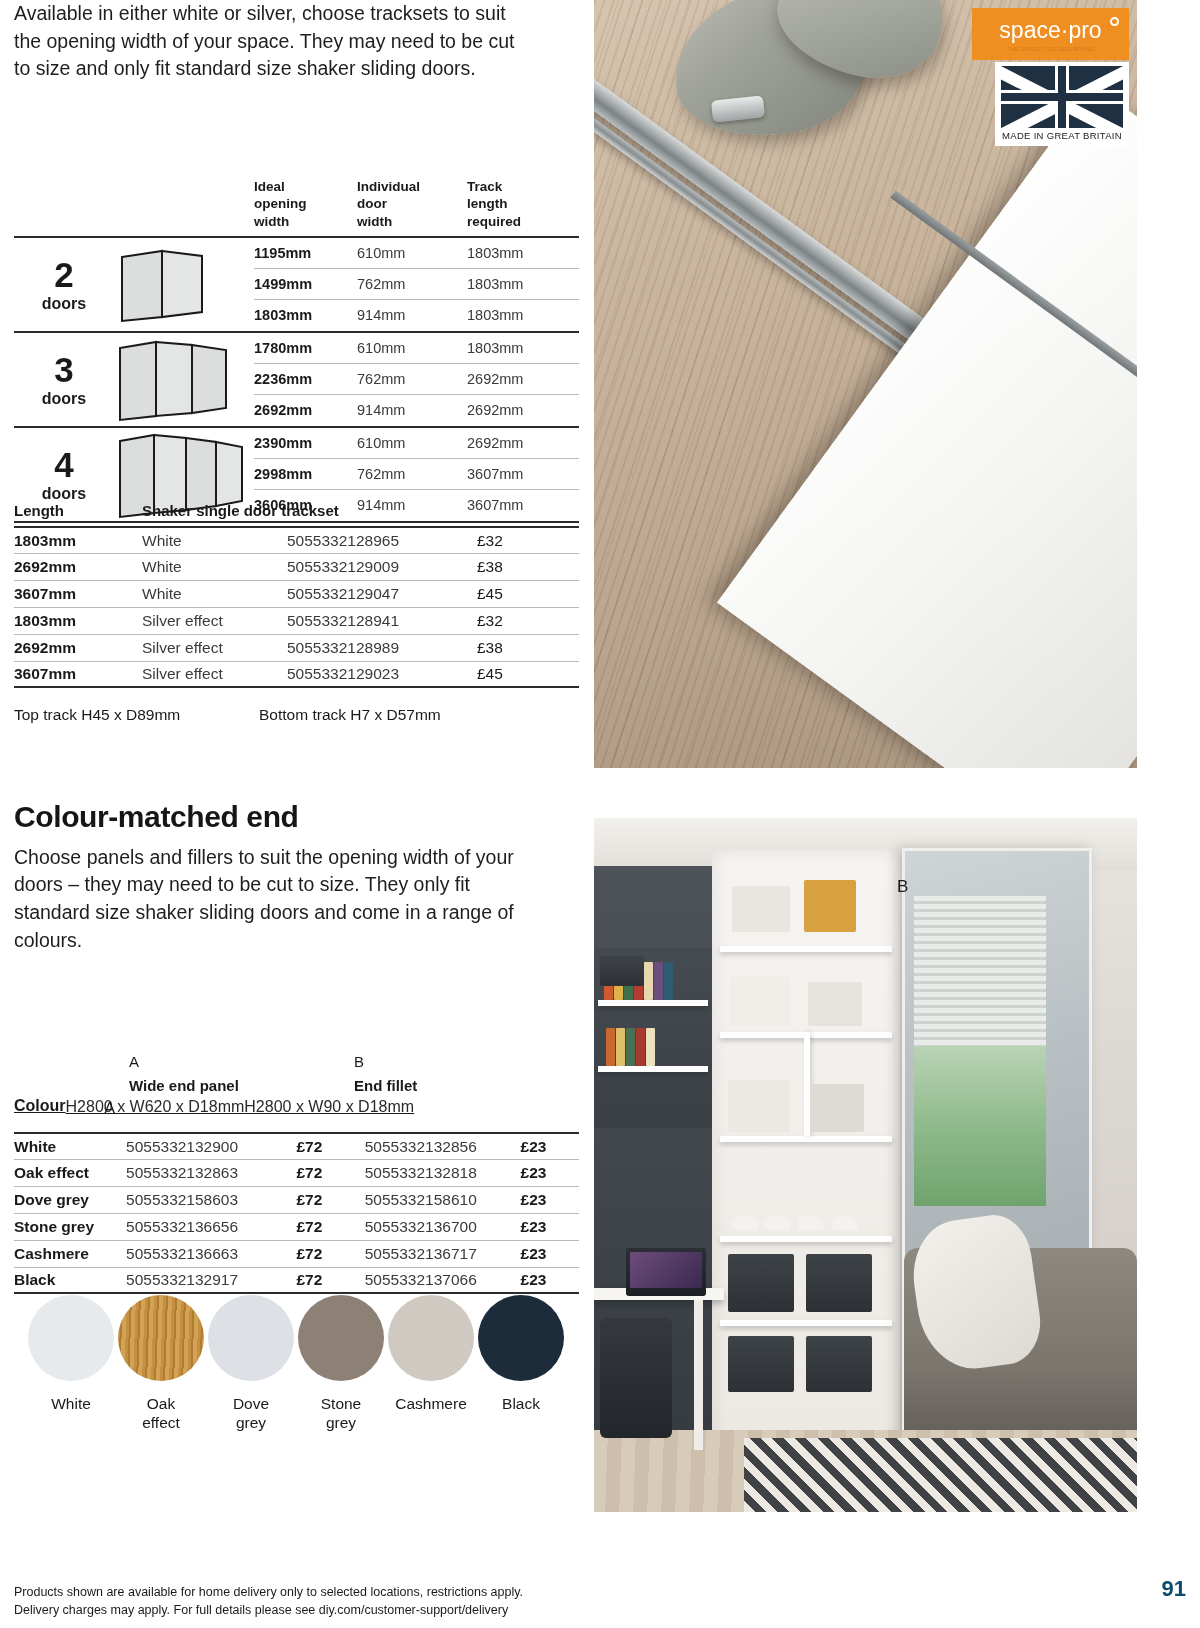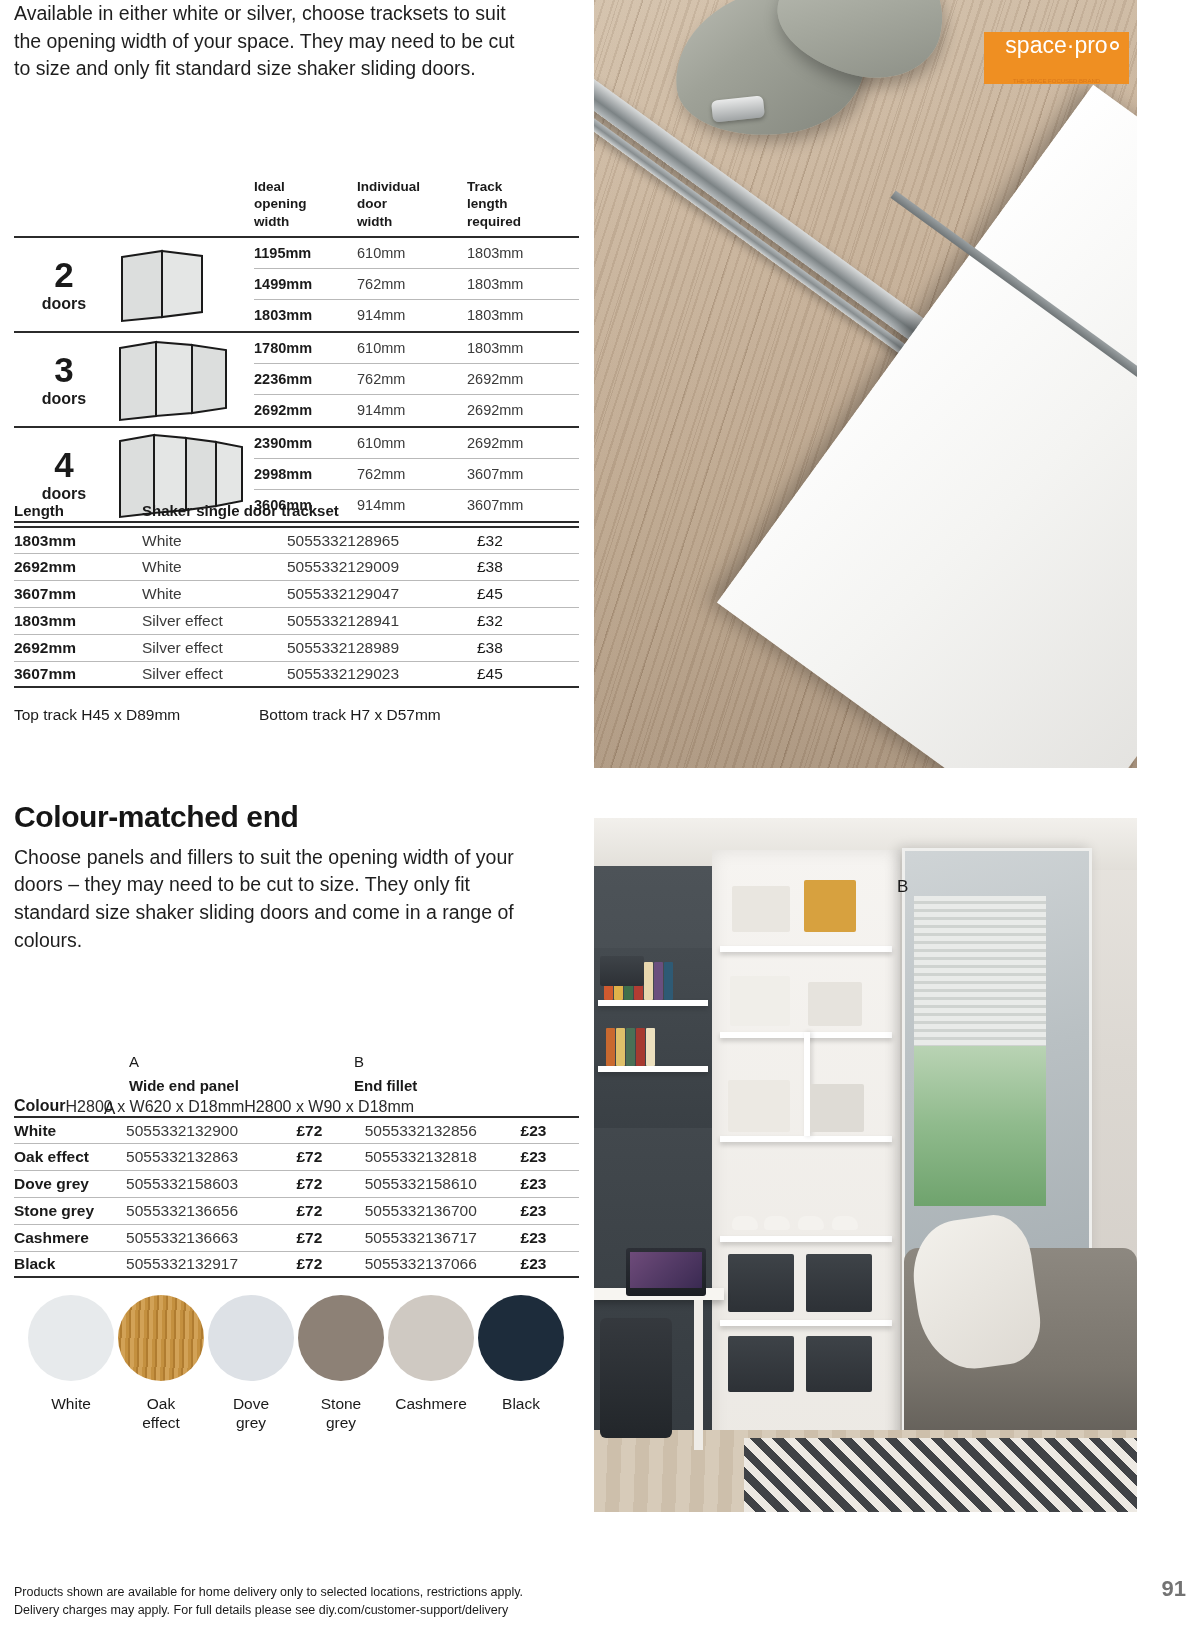"space·pro" .logo-box { justify-content: space-between -> center; margin-top: 24px -> none; width: 145px -> 157px }
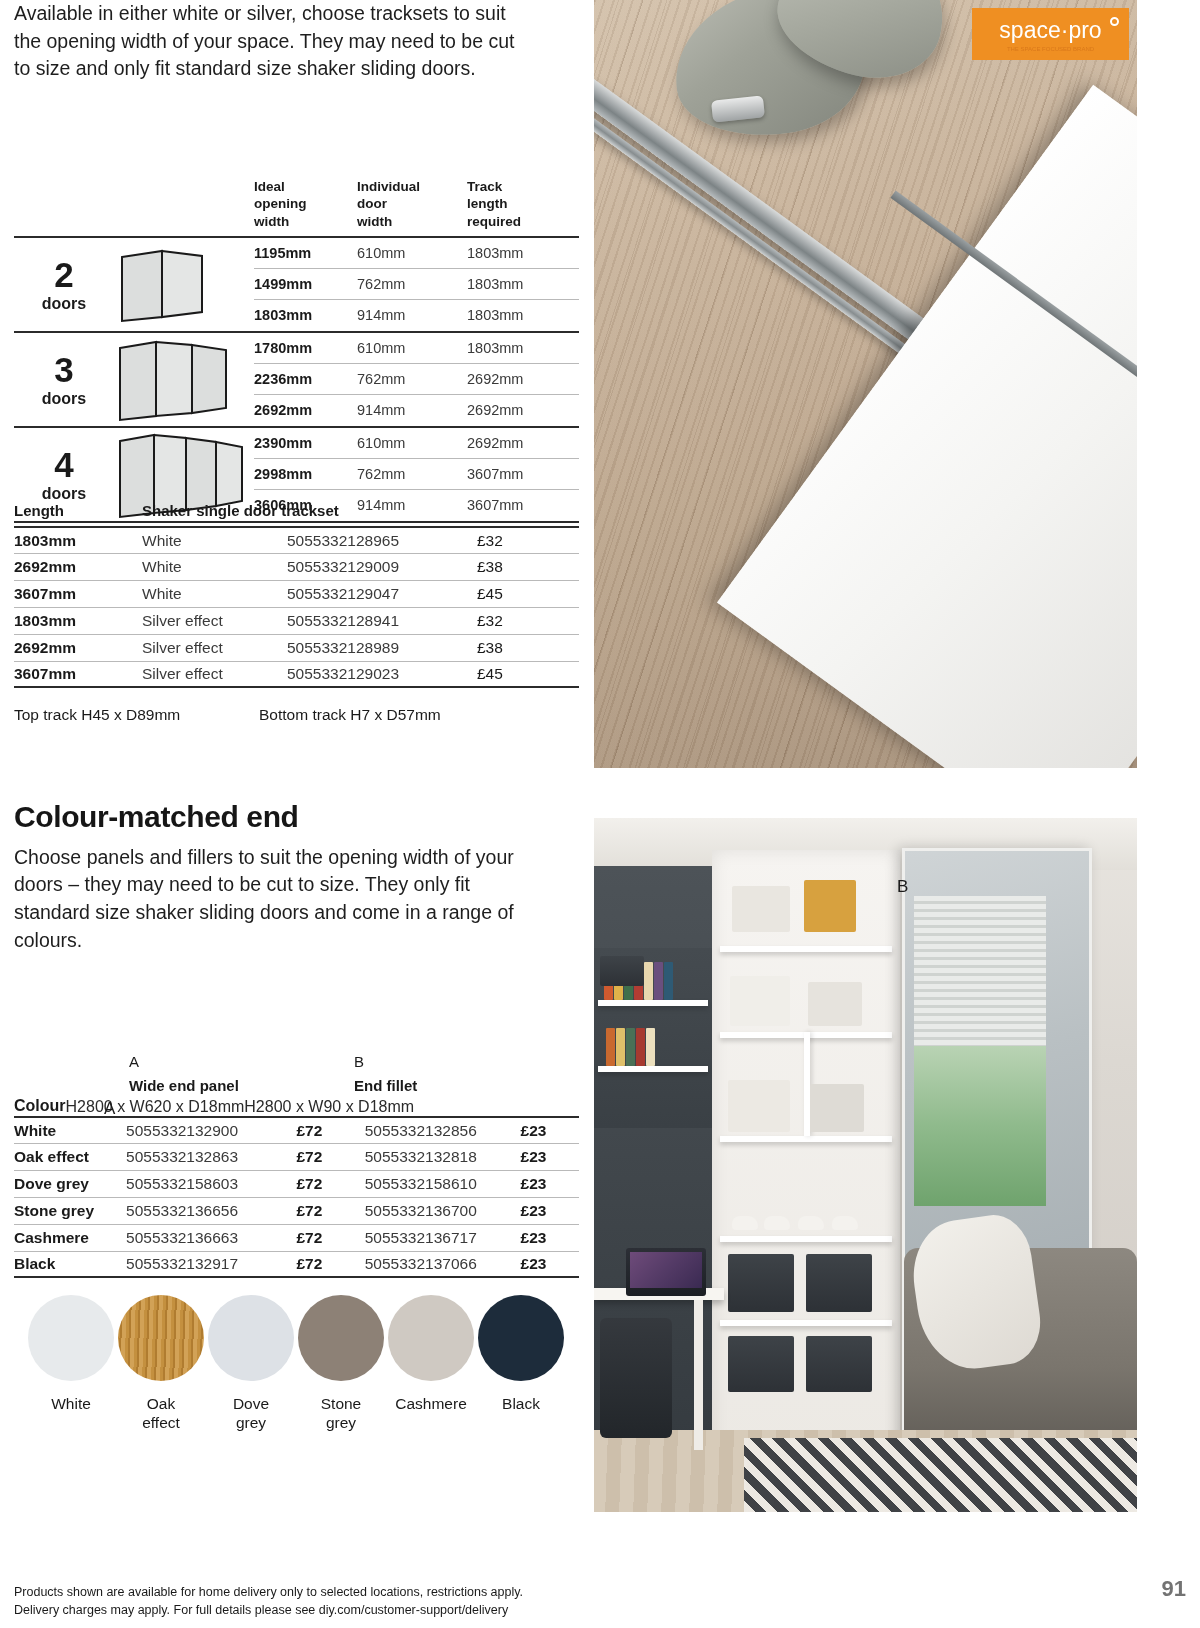"MADE IN GREAT BRITAIN" div.flag-box { html: none -> <div> <div> <div></div> <div></div> <div></div> <div></div> <div></div> <div></div> </div> <div>MADE IN GREAT BRITAIN</div> </div> }
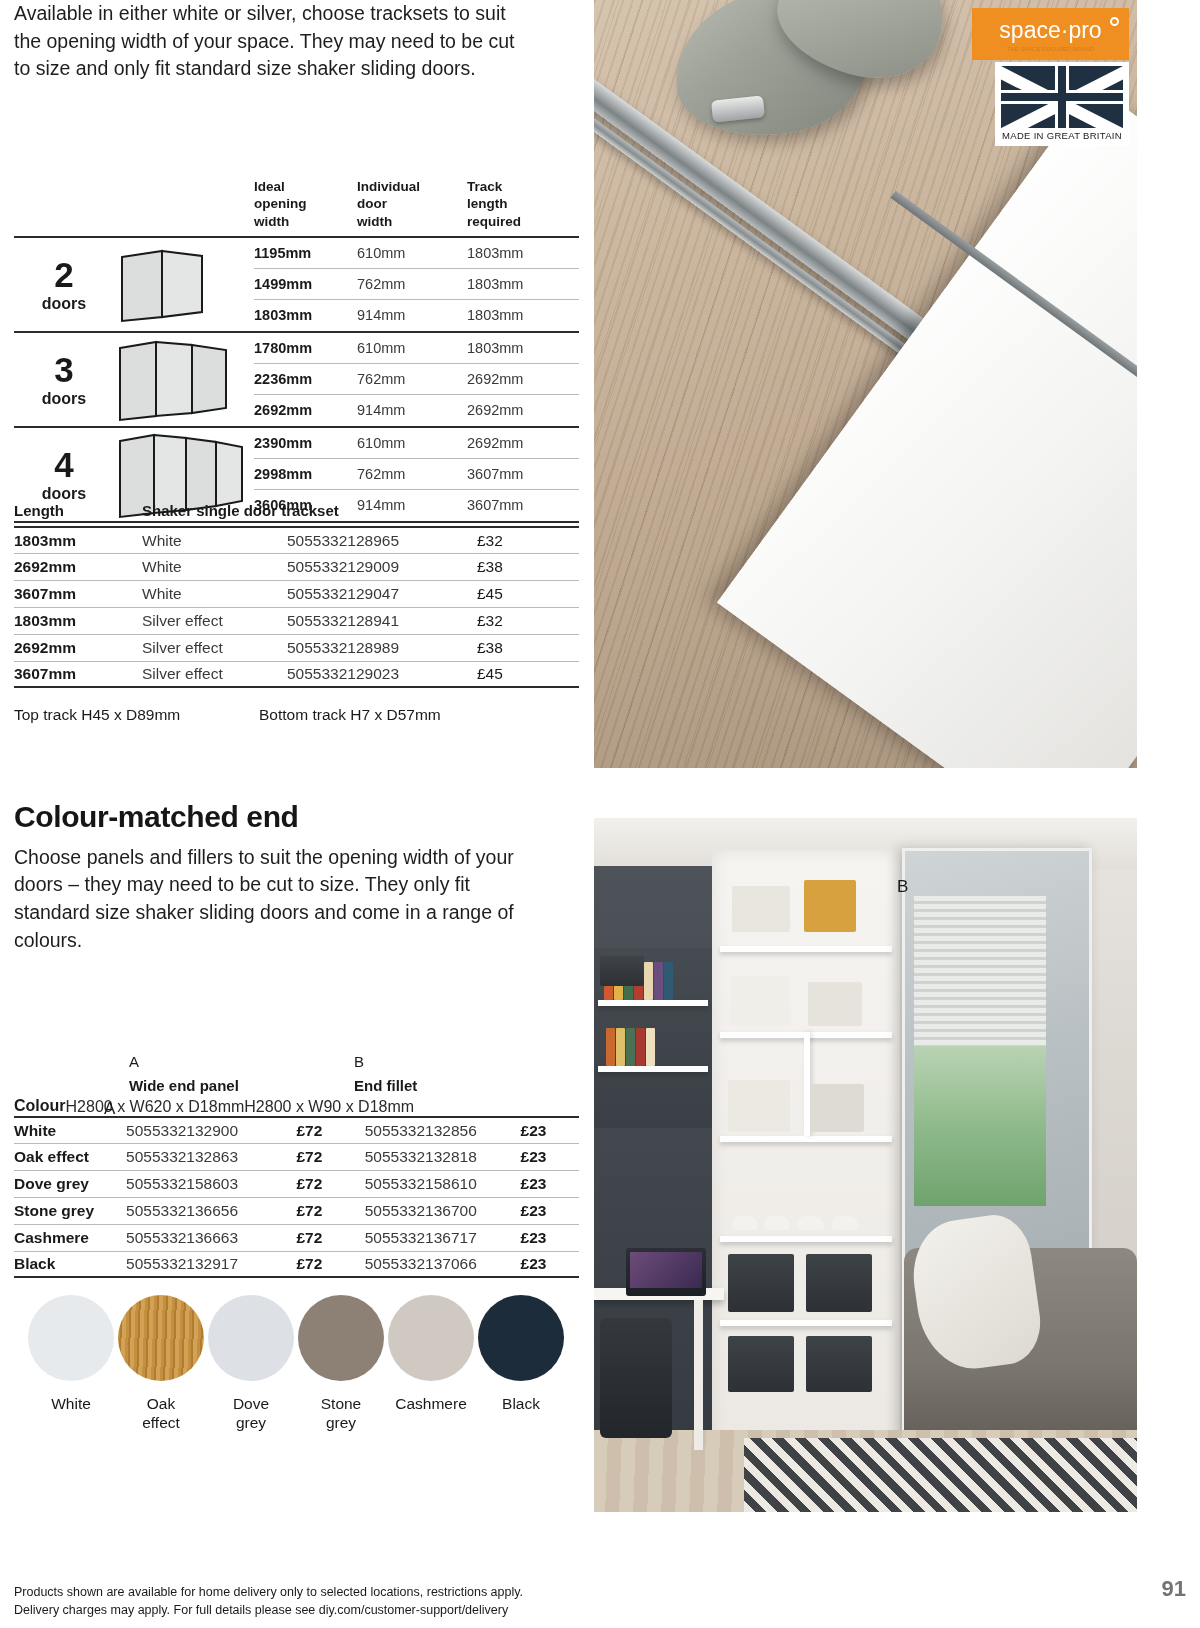"Colour" .pt-headrow { padding-bottom: 0 -> 16px; text-decoration: none -> underline }
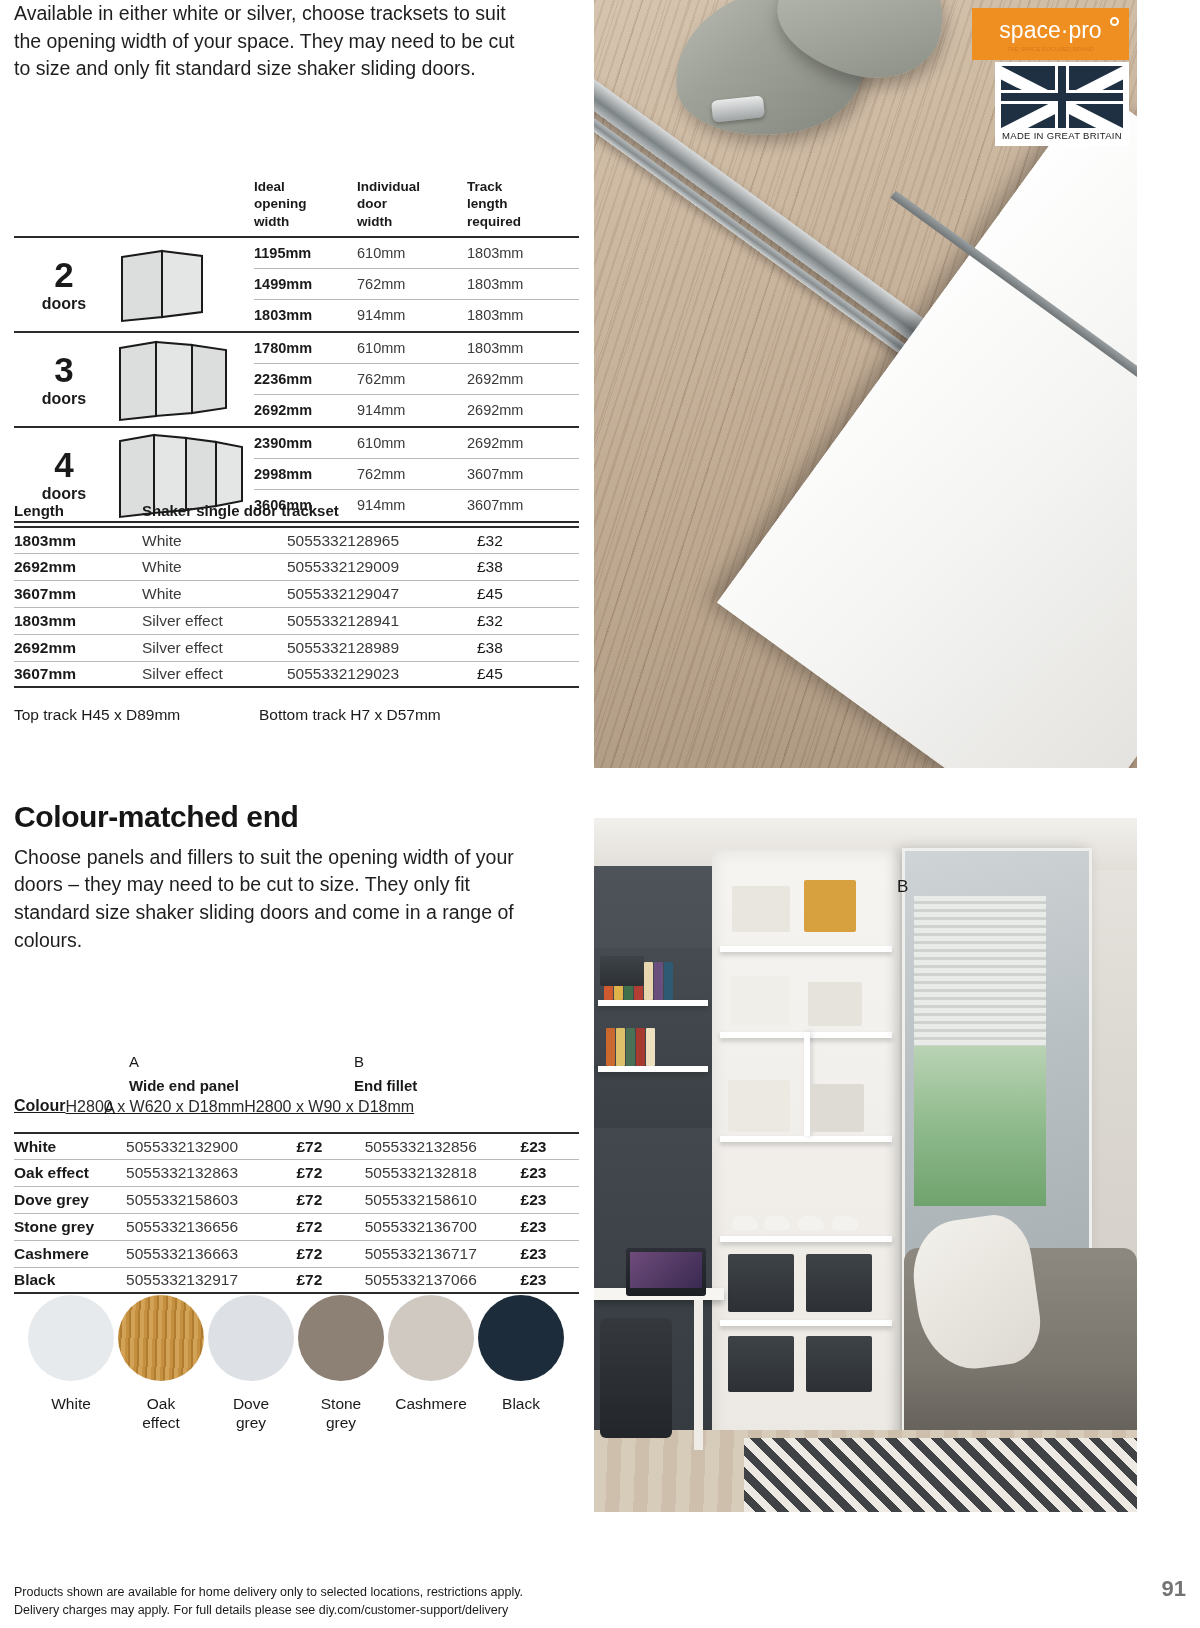"91" .page-num { color: #737373 -> #0c4a6e }
